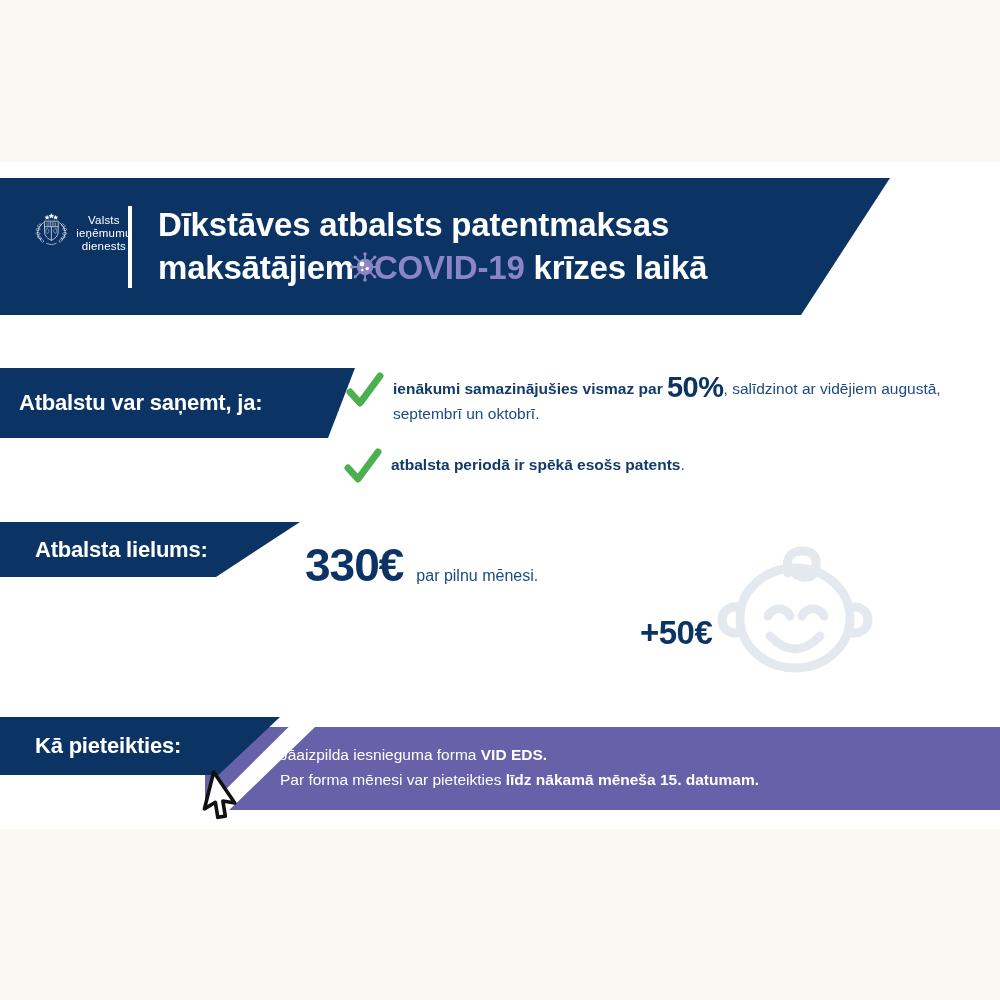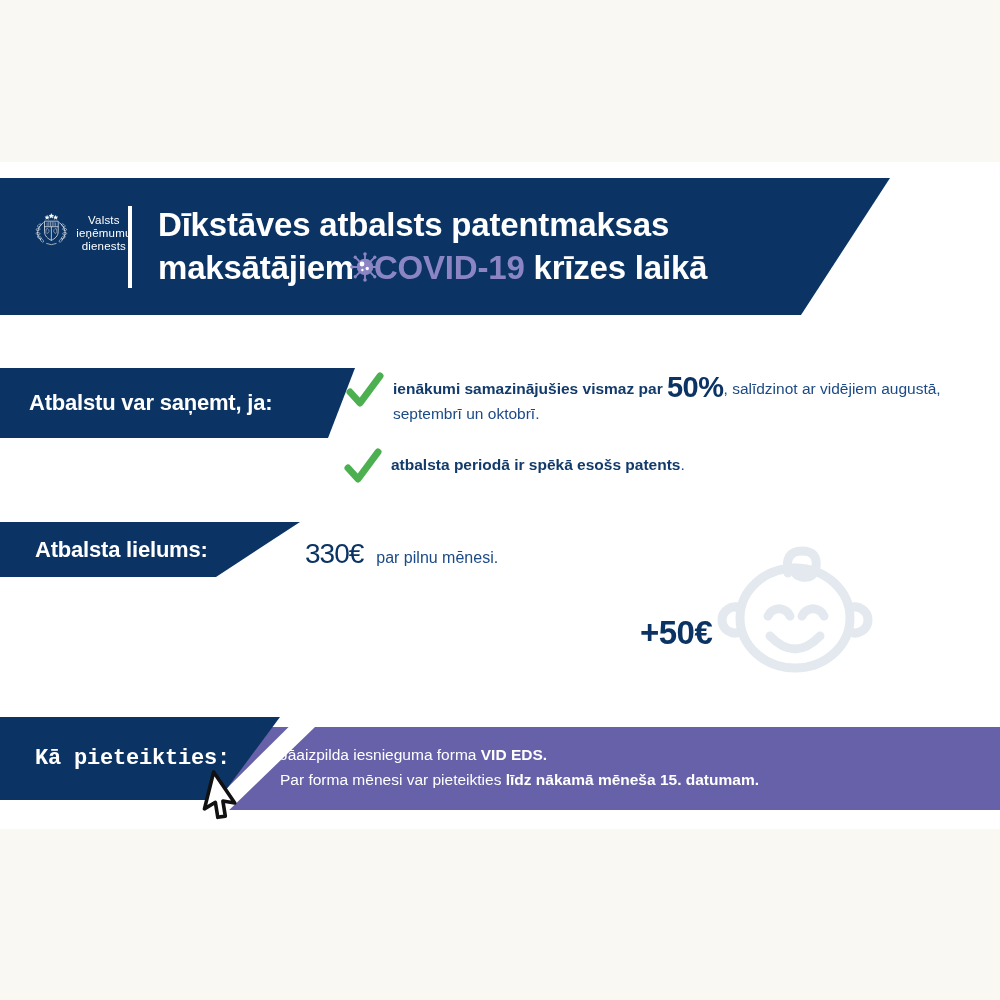"Atbalstu var saņemt, ja:" #banner-1 .btxt { margin-left: 29px -> 19px }
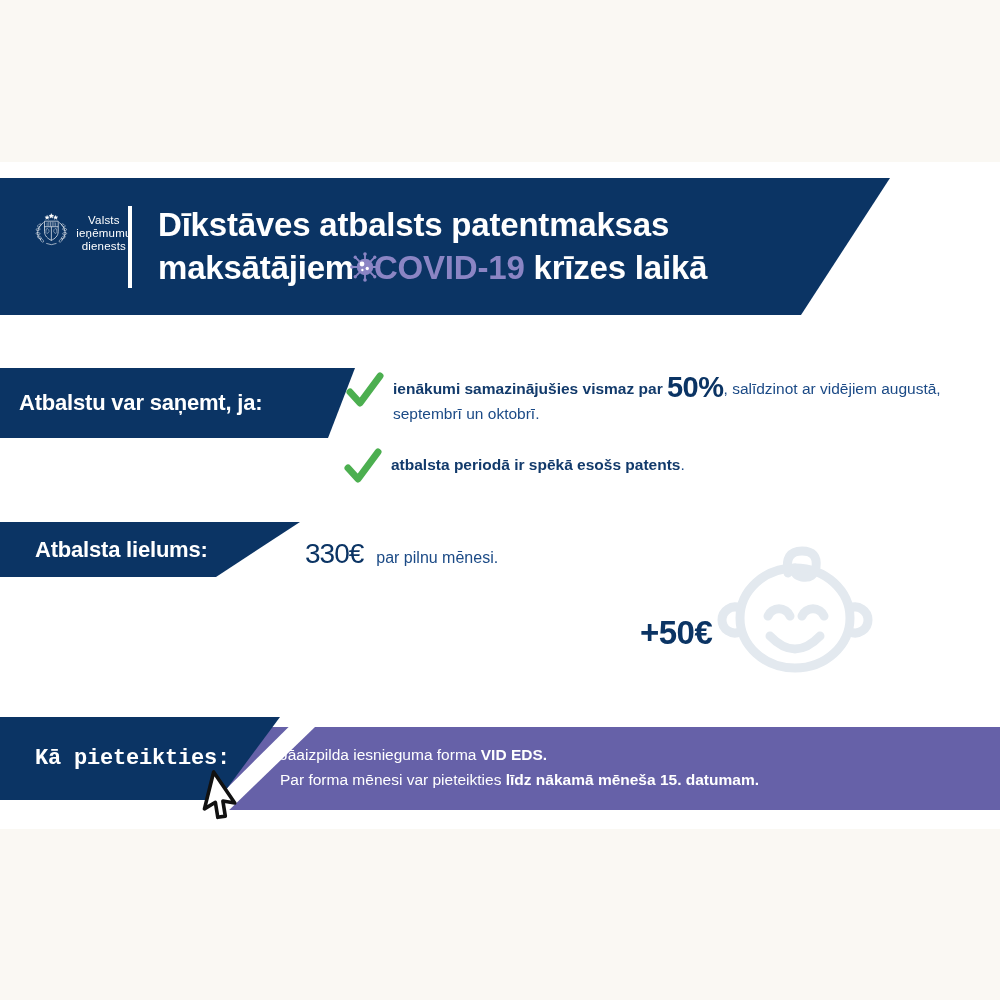"330€" .amount-big { font-size: 28px -> 46px; font-weight: normal -> bold }
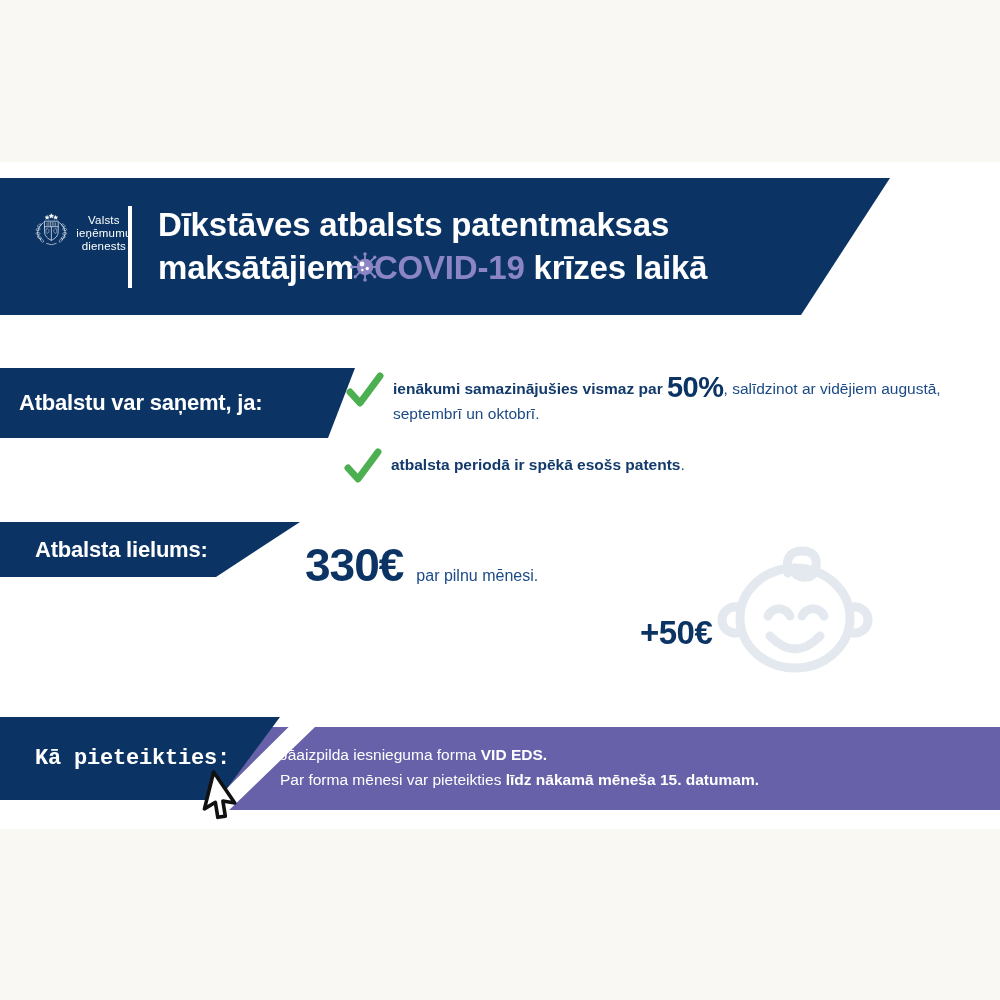"Kā pieteikties:" #banner-3 { font-family: Liberation Mono, monospace -> none; height: 83px -> 58px }
